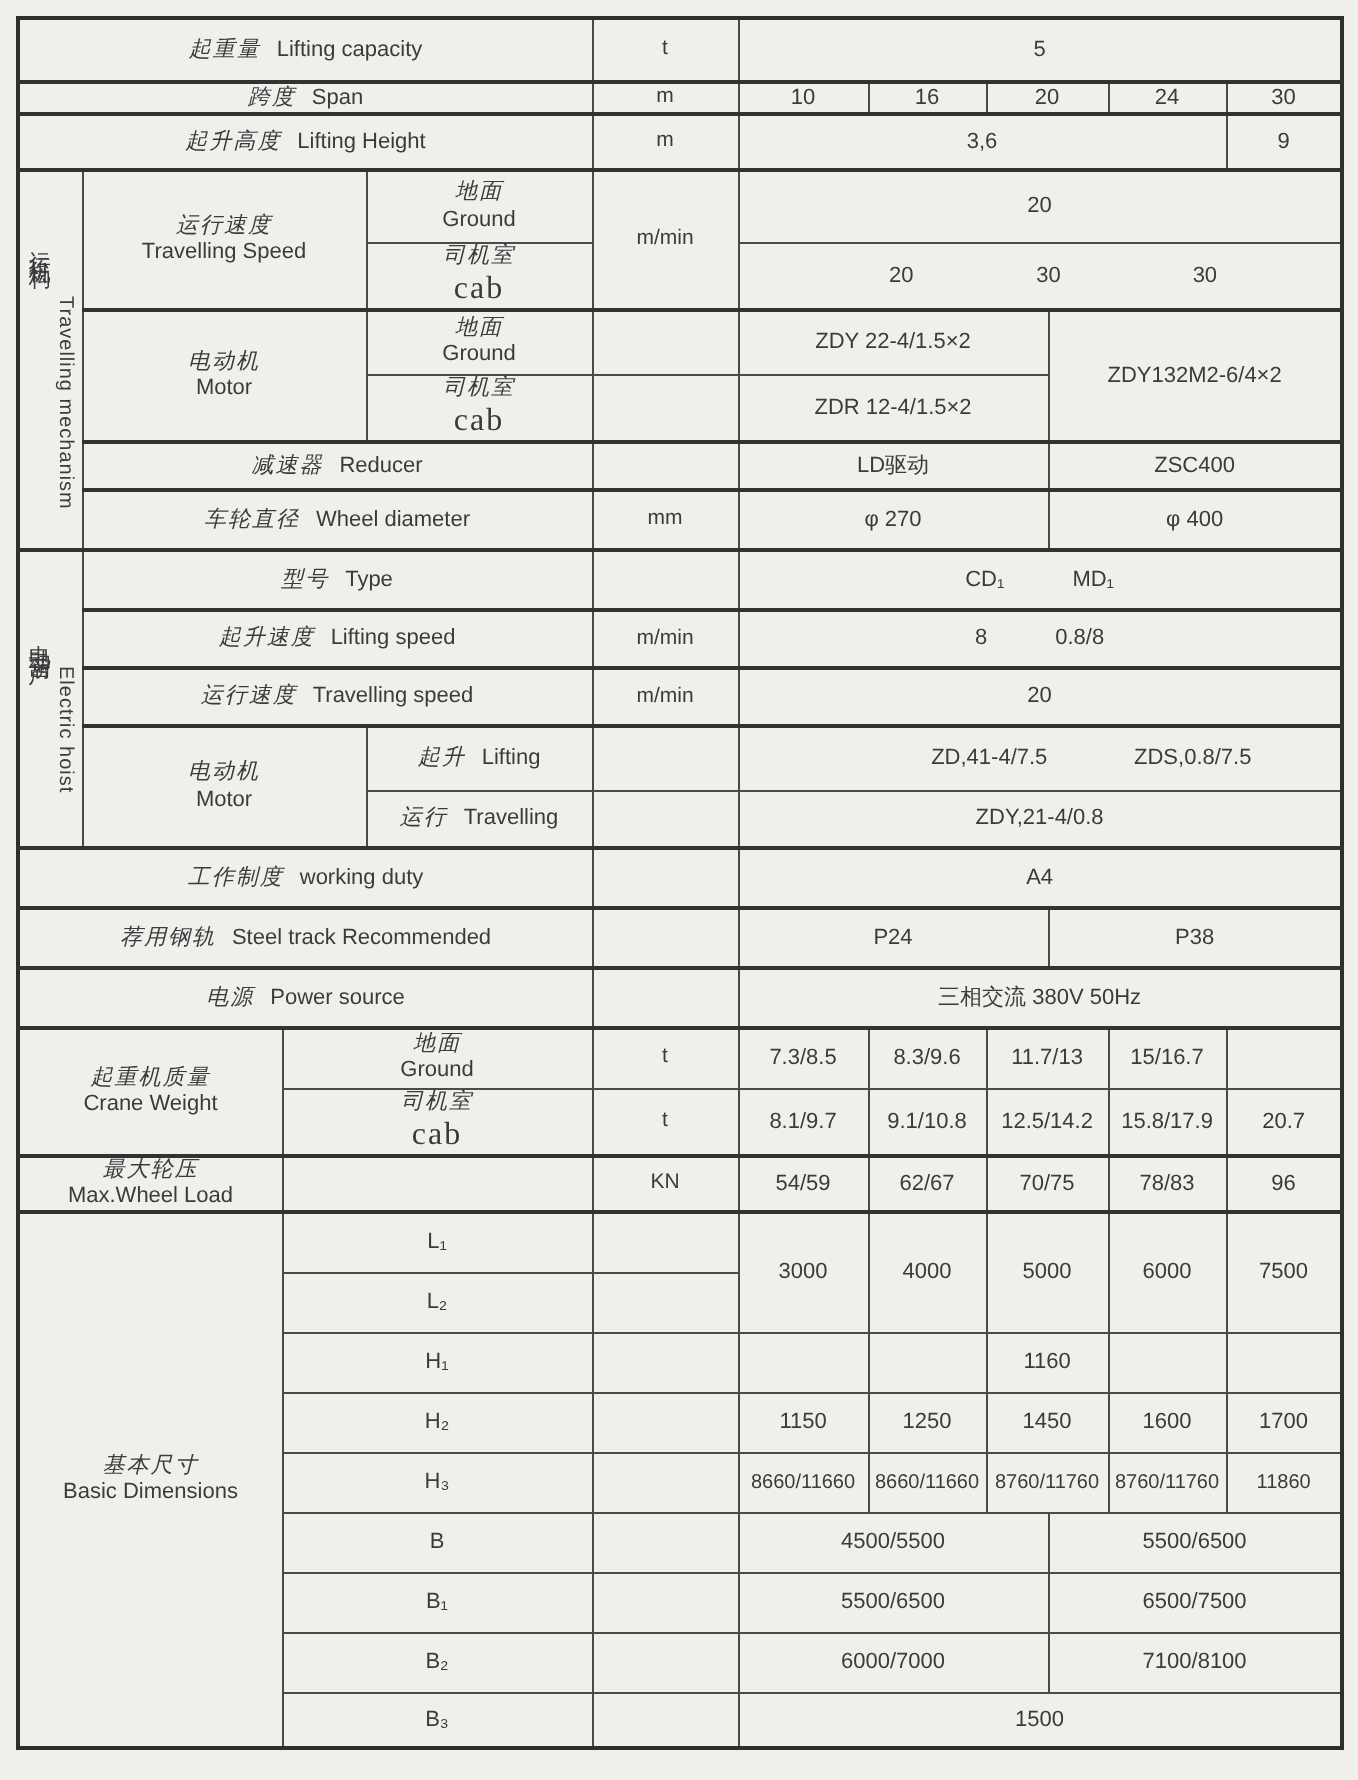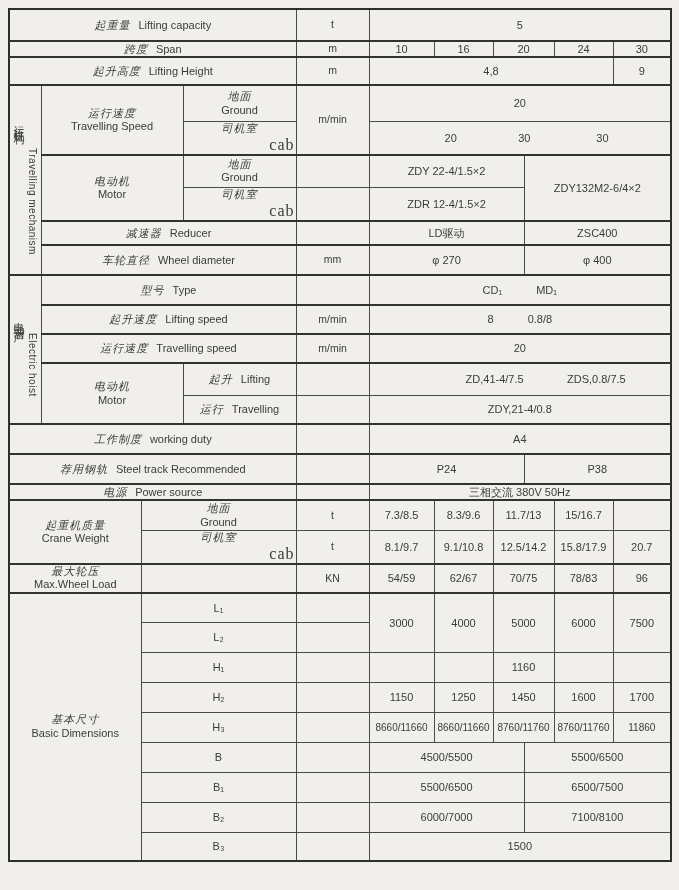"4,8" td.val { text: 4,8 -> 3,6 }
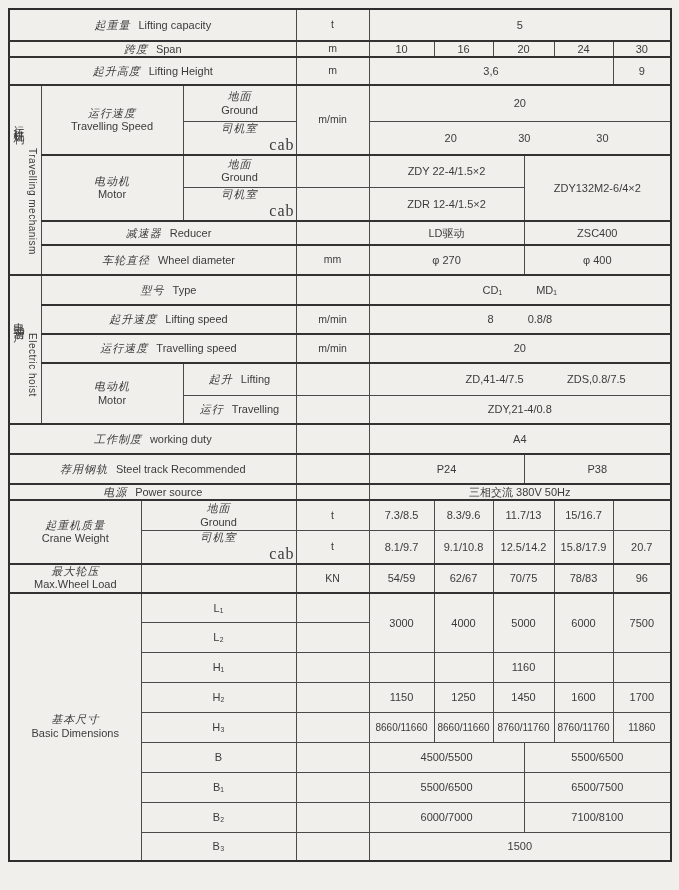"cab" .cab { text-align: right -> none }
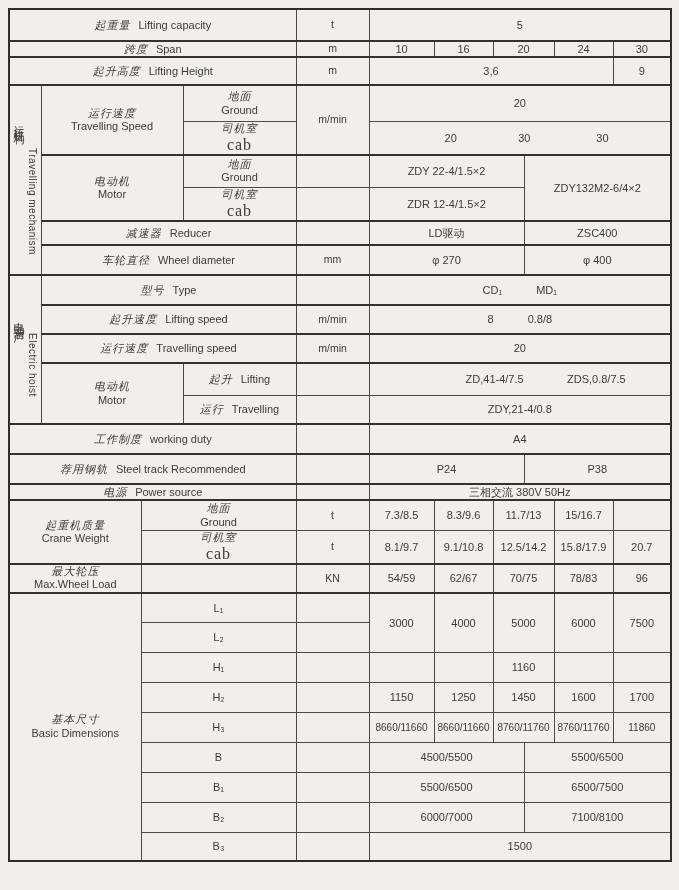"电源 Power source" tr.t2 { height: 16px -> 30px }
